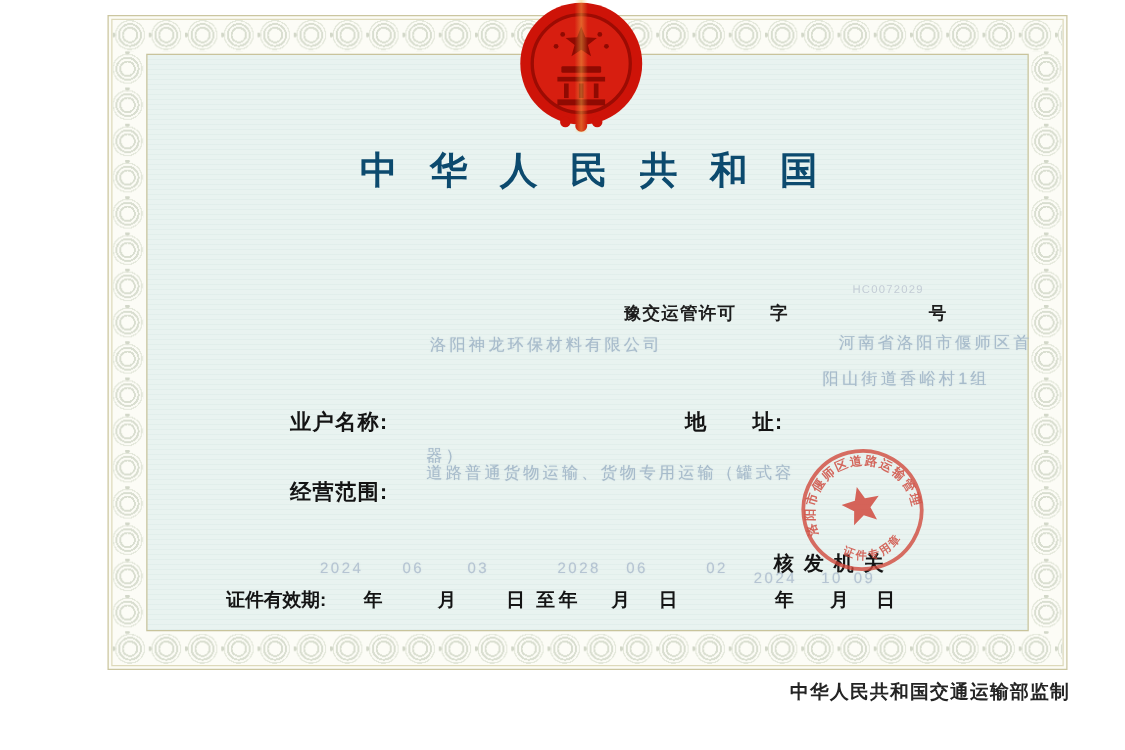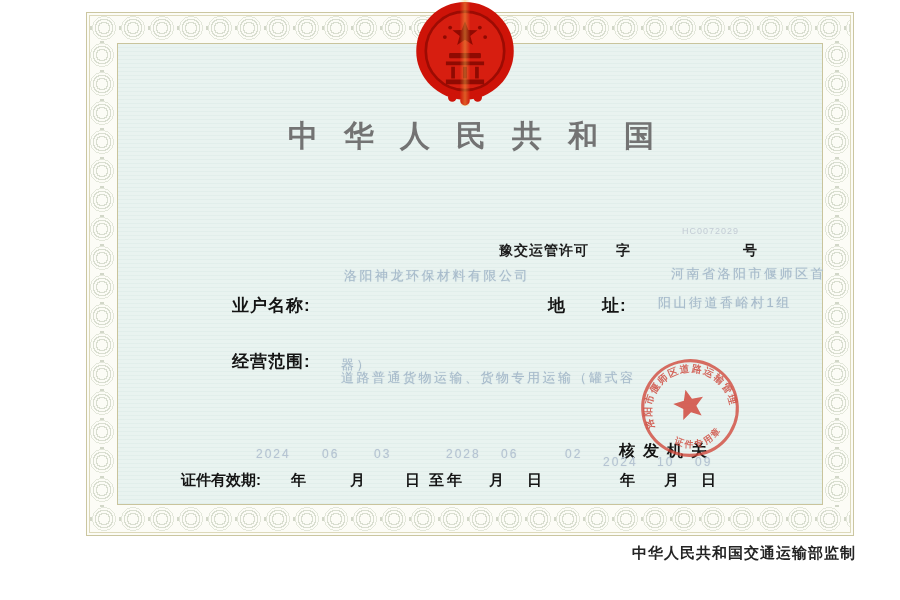"中华人民共和国" .title-cn { color: #737373 -> #0c4a6e }
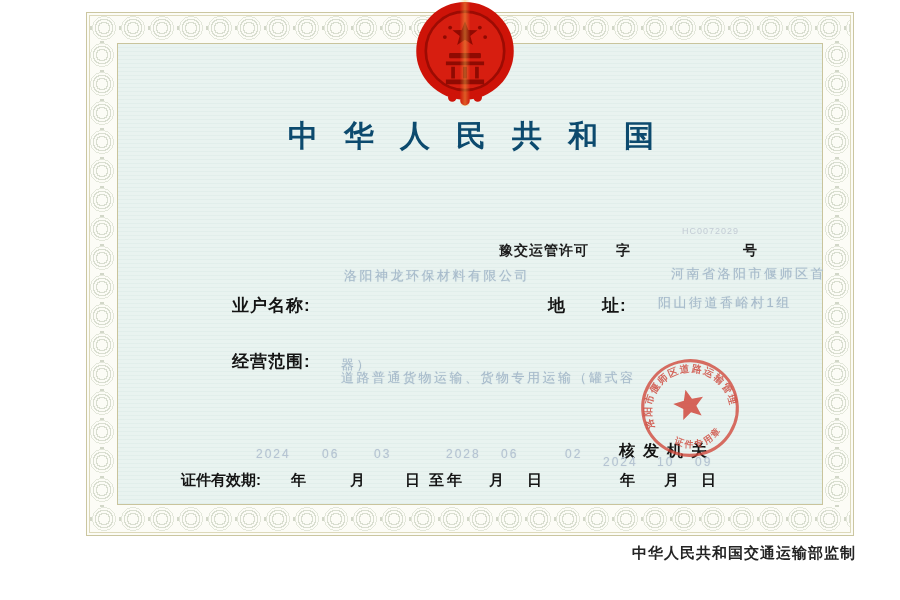"业户名称:" .lbl { margin-top: none -> 32px }
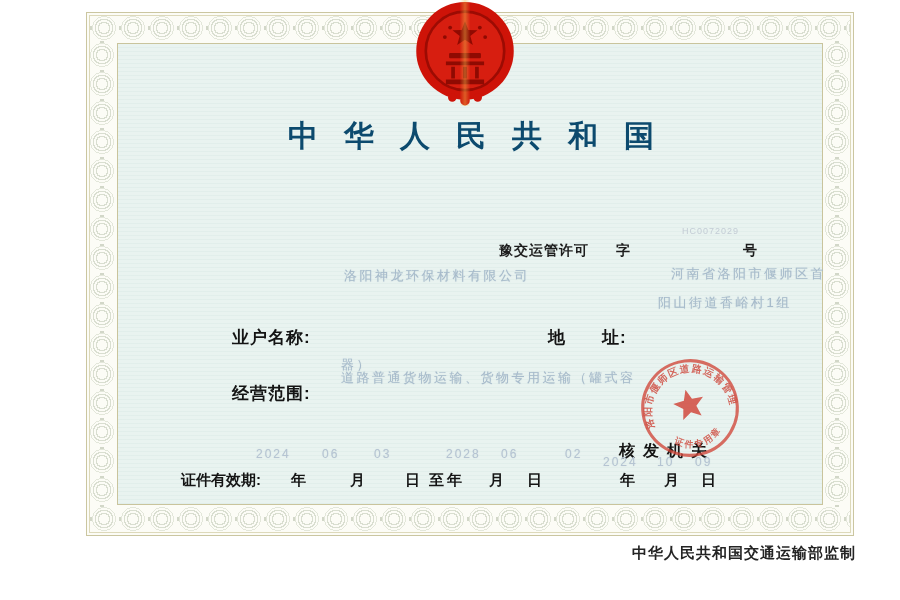"09" span.abs { margin-left: 12px -> none }
